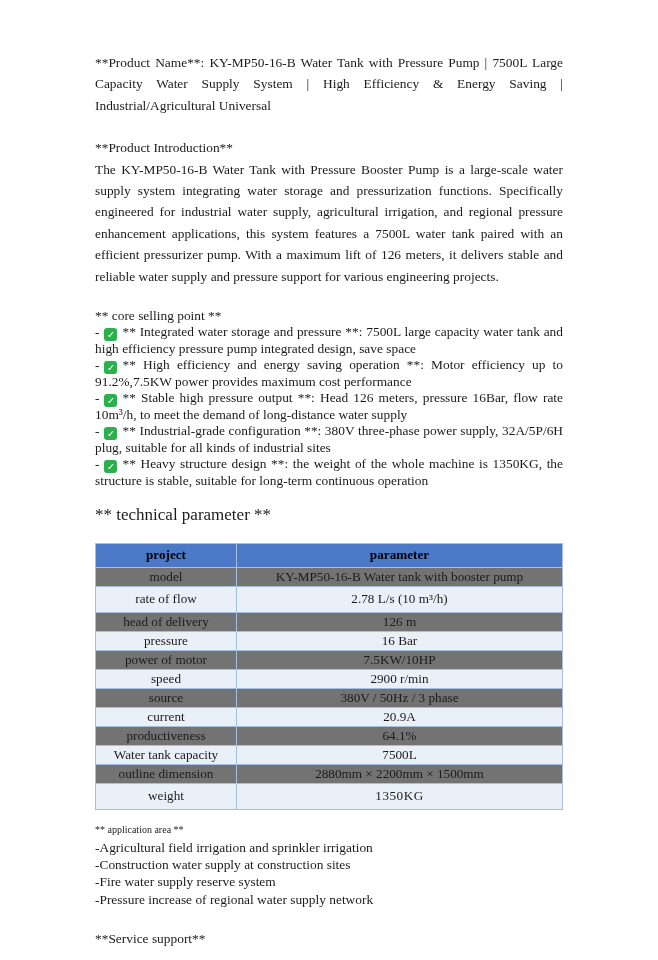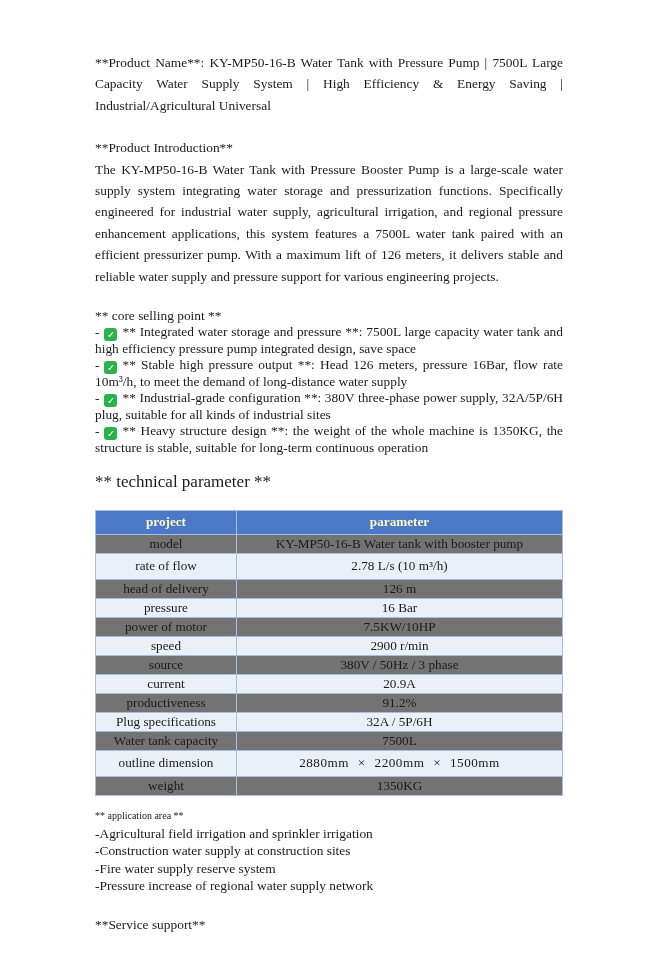"- ✓ ** High efficiency" div.sell-item { html: none -> <div><span>-</span><span>✓</span><span>** High efficiency and energy saving operation **: Motor efficiency up to 91.2%,7.5KW power provides maximum cost performance</span></div> }
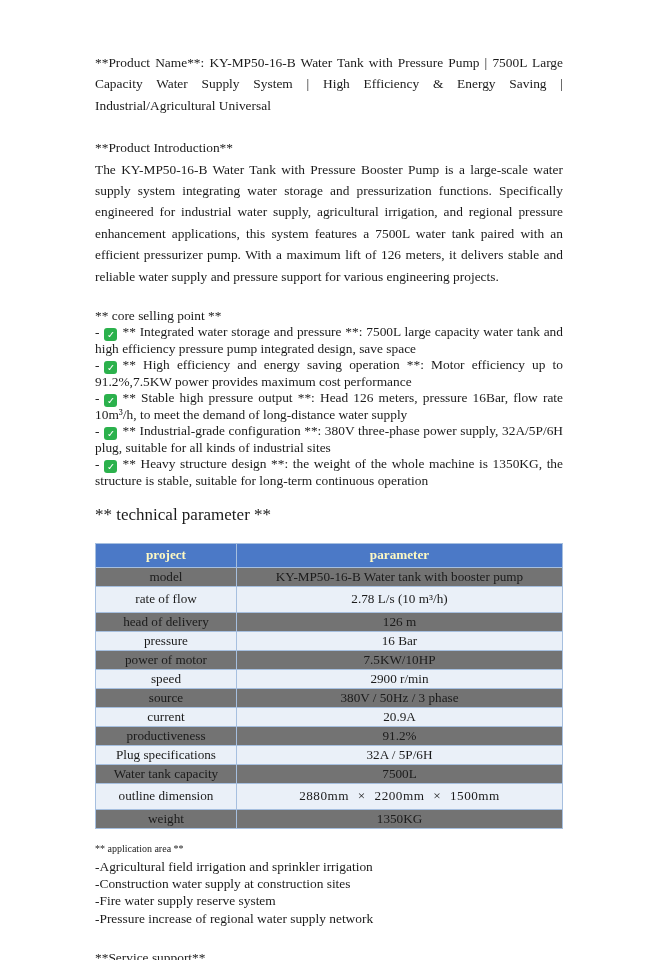"project" table.tech thead th { color: #fef9c3 -> #000000 }
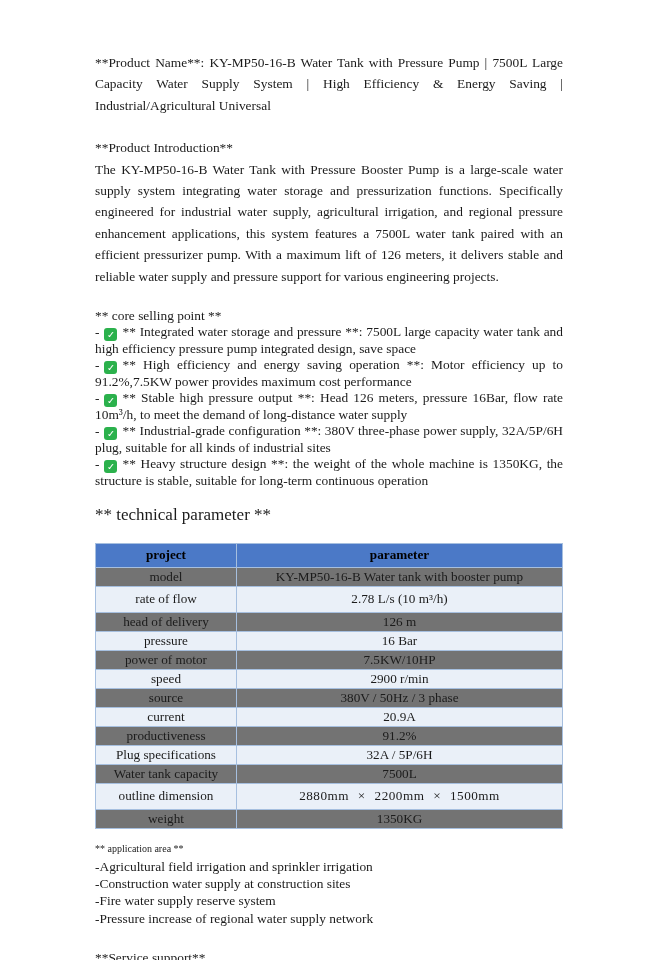"91.2%" td { text: 91.2% -> 64.1% }
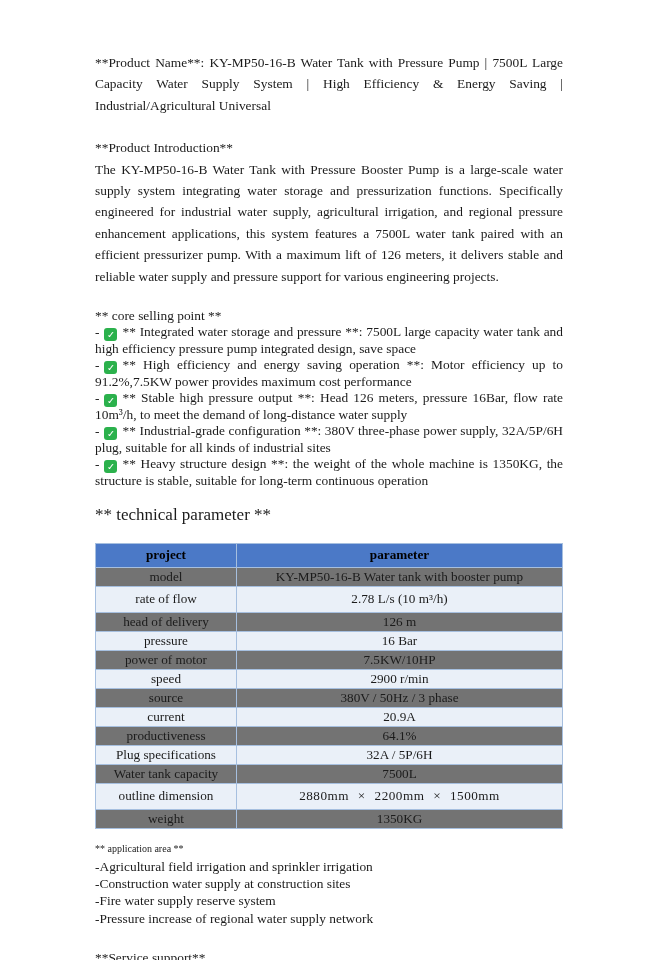"Plug specifications" tr { html: <tr> <td>Plug specifications</td> <td>32A / 5P/6H</td> </tr> -> none }
